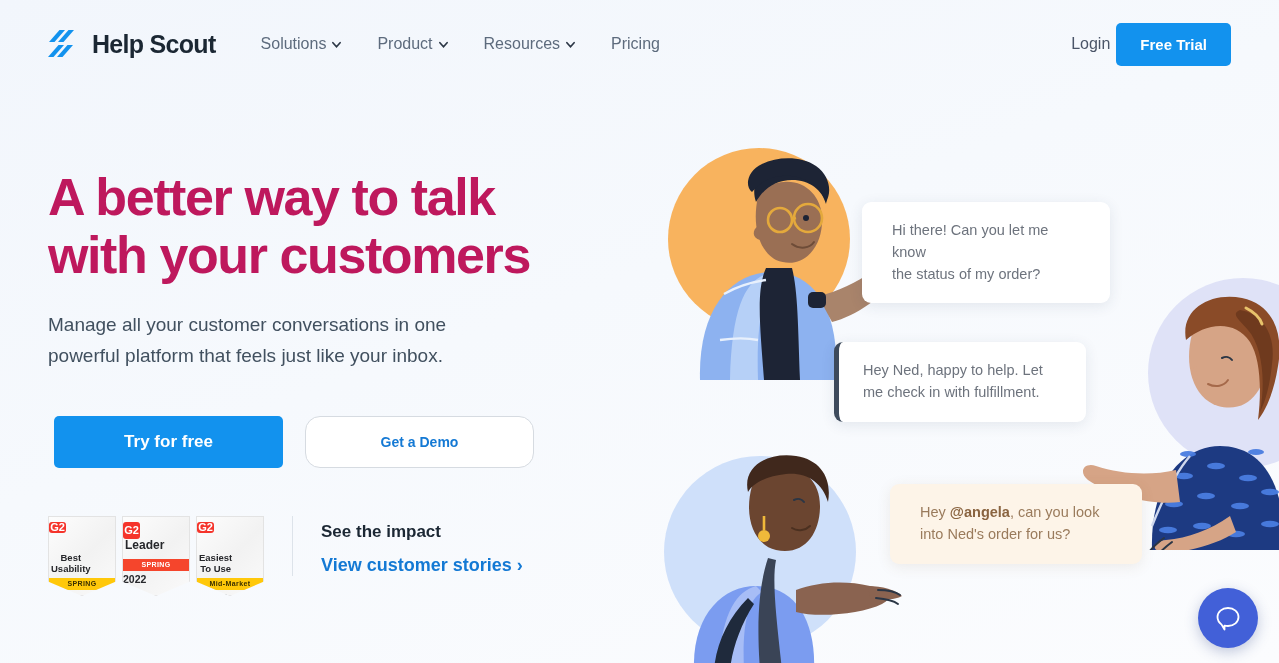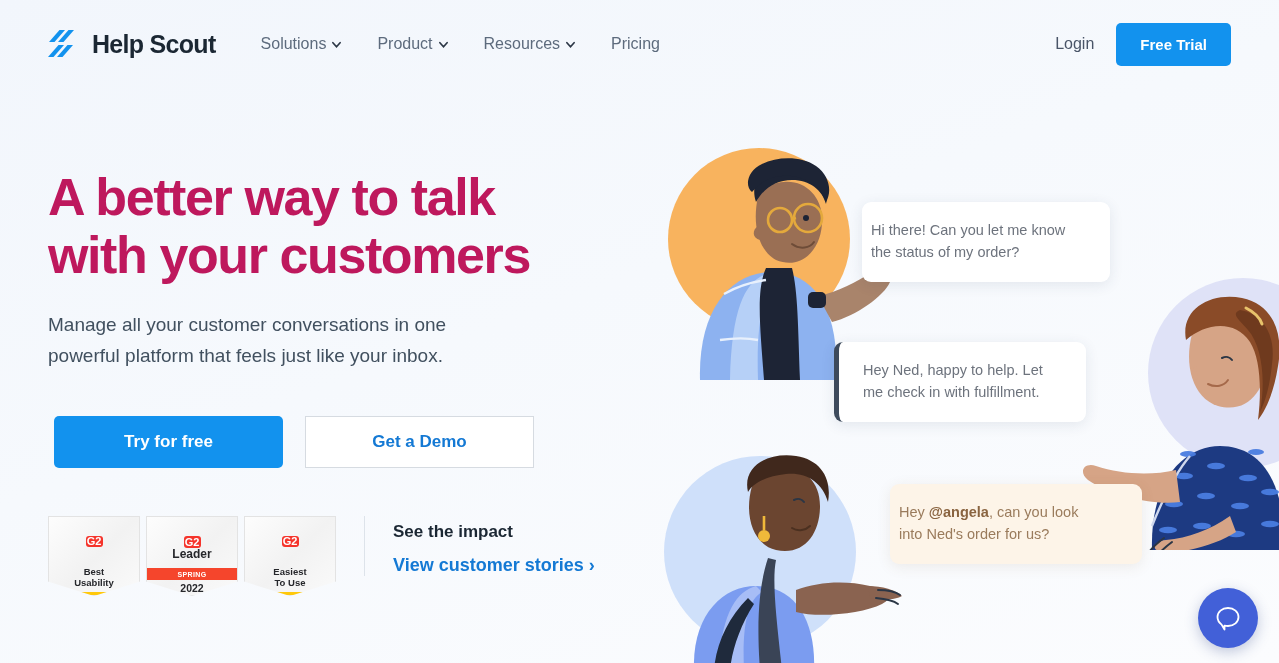"Login" .header-right { gap: 22px -> 6px }
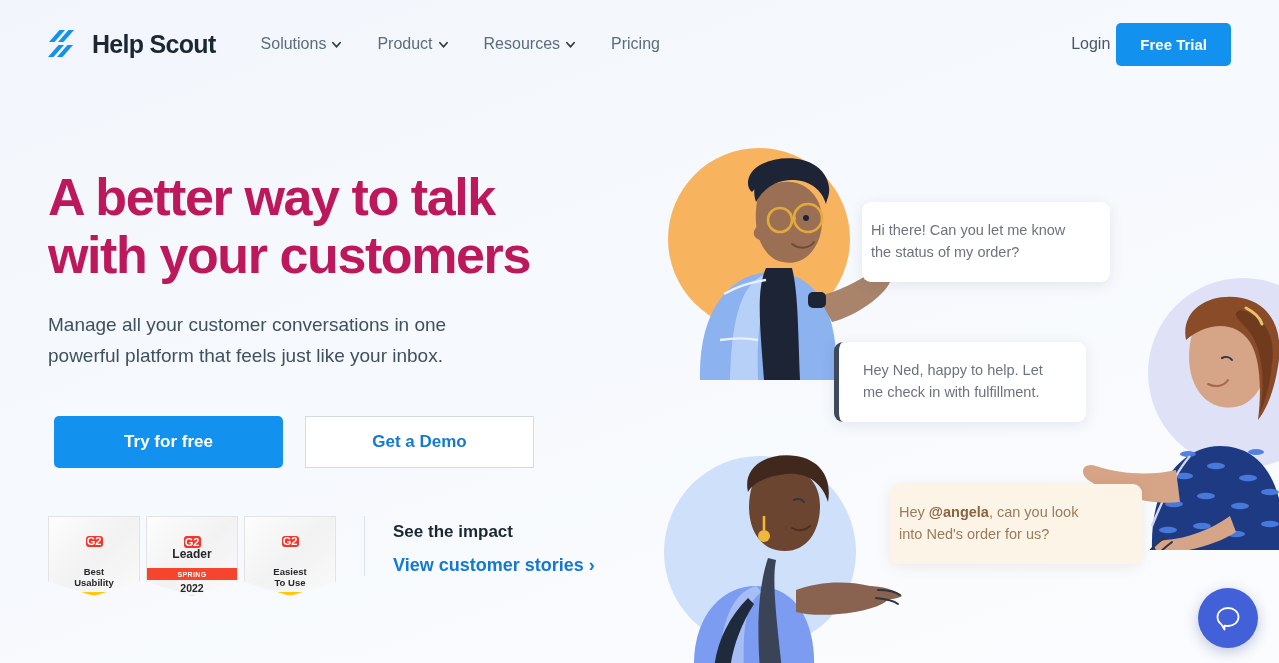"Hi there! Can you let" .bubble { padding: 18px 9px -> 18px 30px }
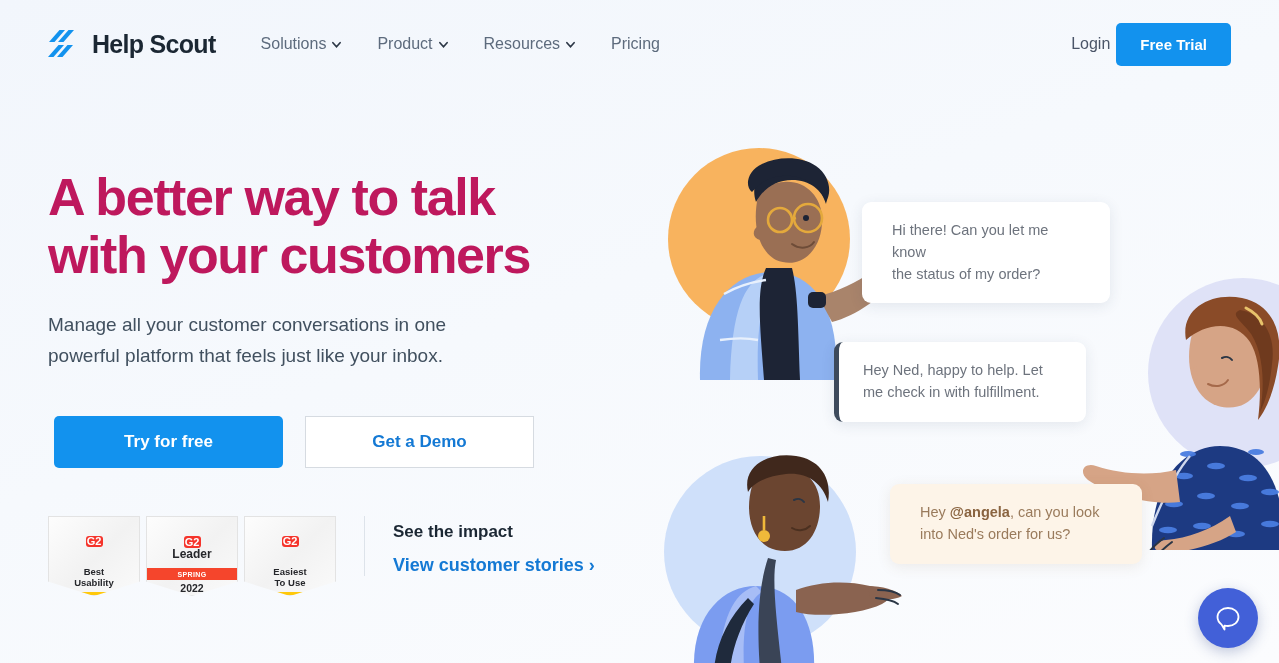"Get a Demo" .btn-secondary { border-radius: 0 -> 15px; font-size: 17px -> 14px }
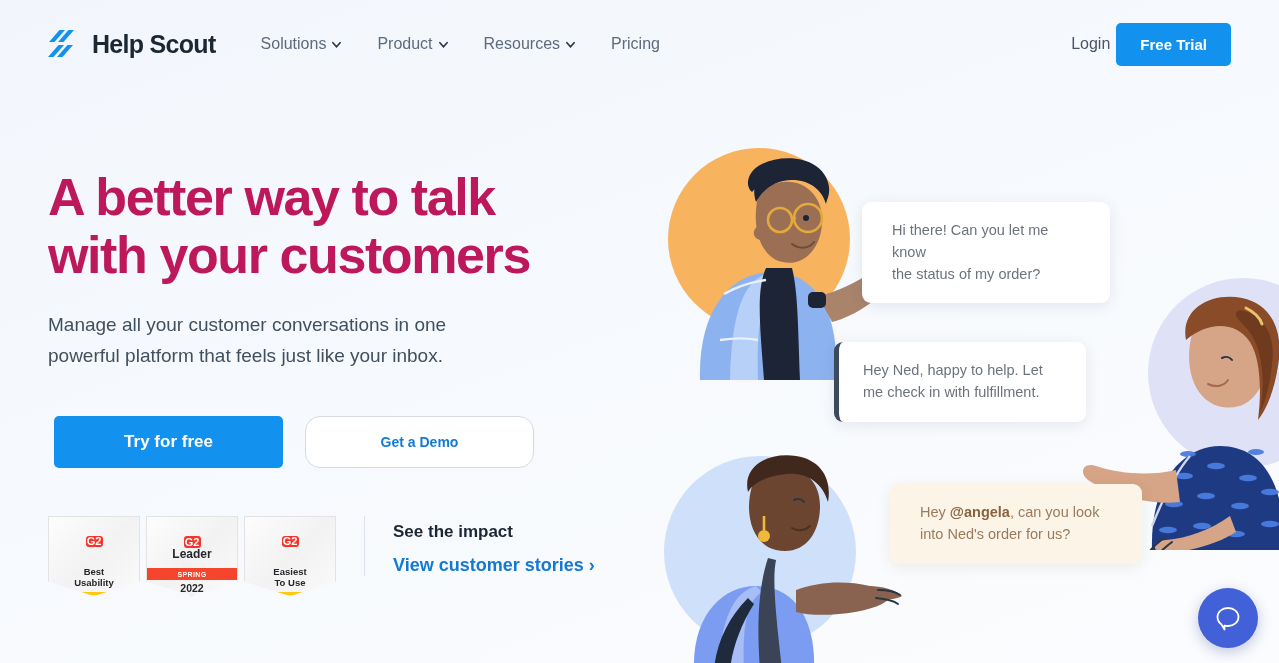"G2" .badge { align-items: center -> flex-start; padding-top: 19px -> 5px; width: 92px -> 68px }
